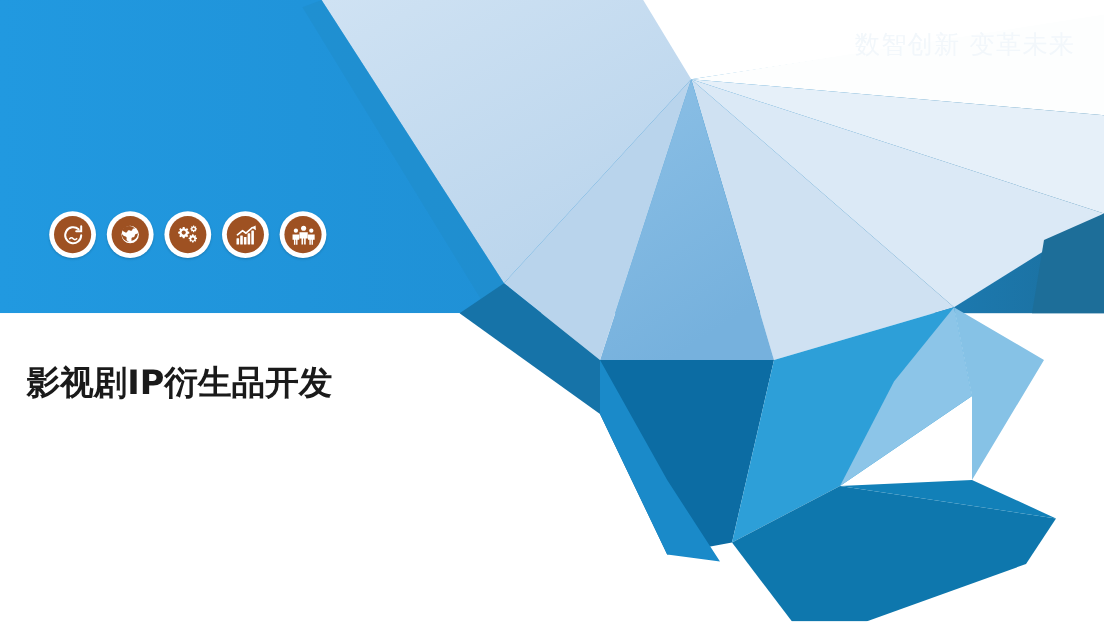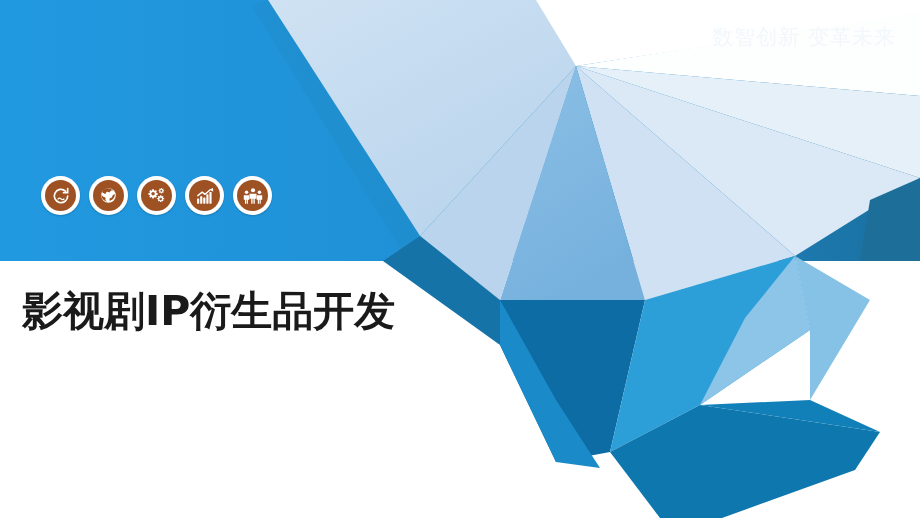"影视剧IP衍生品开发" #main-title { font-size: 41px -> 28px; top: 284px -> 300px }
